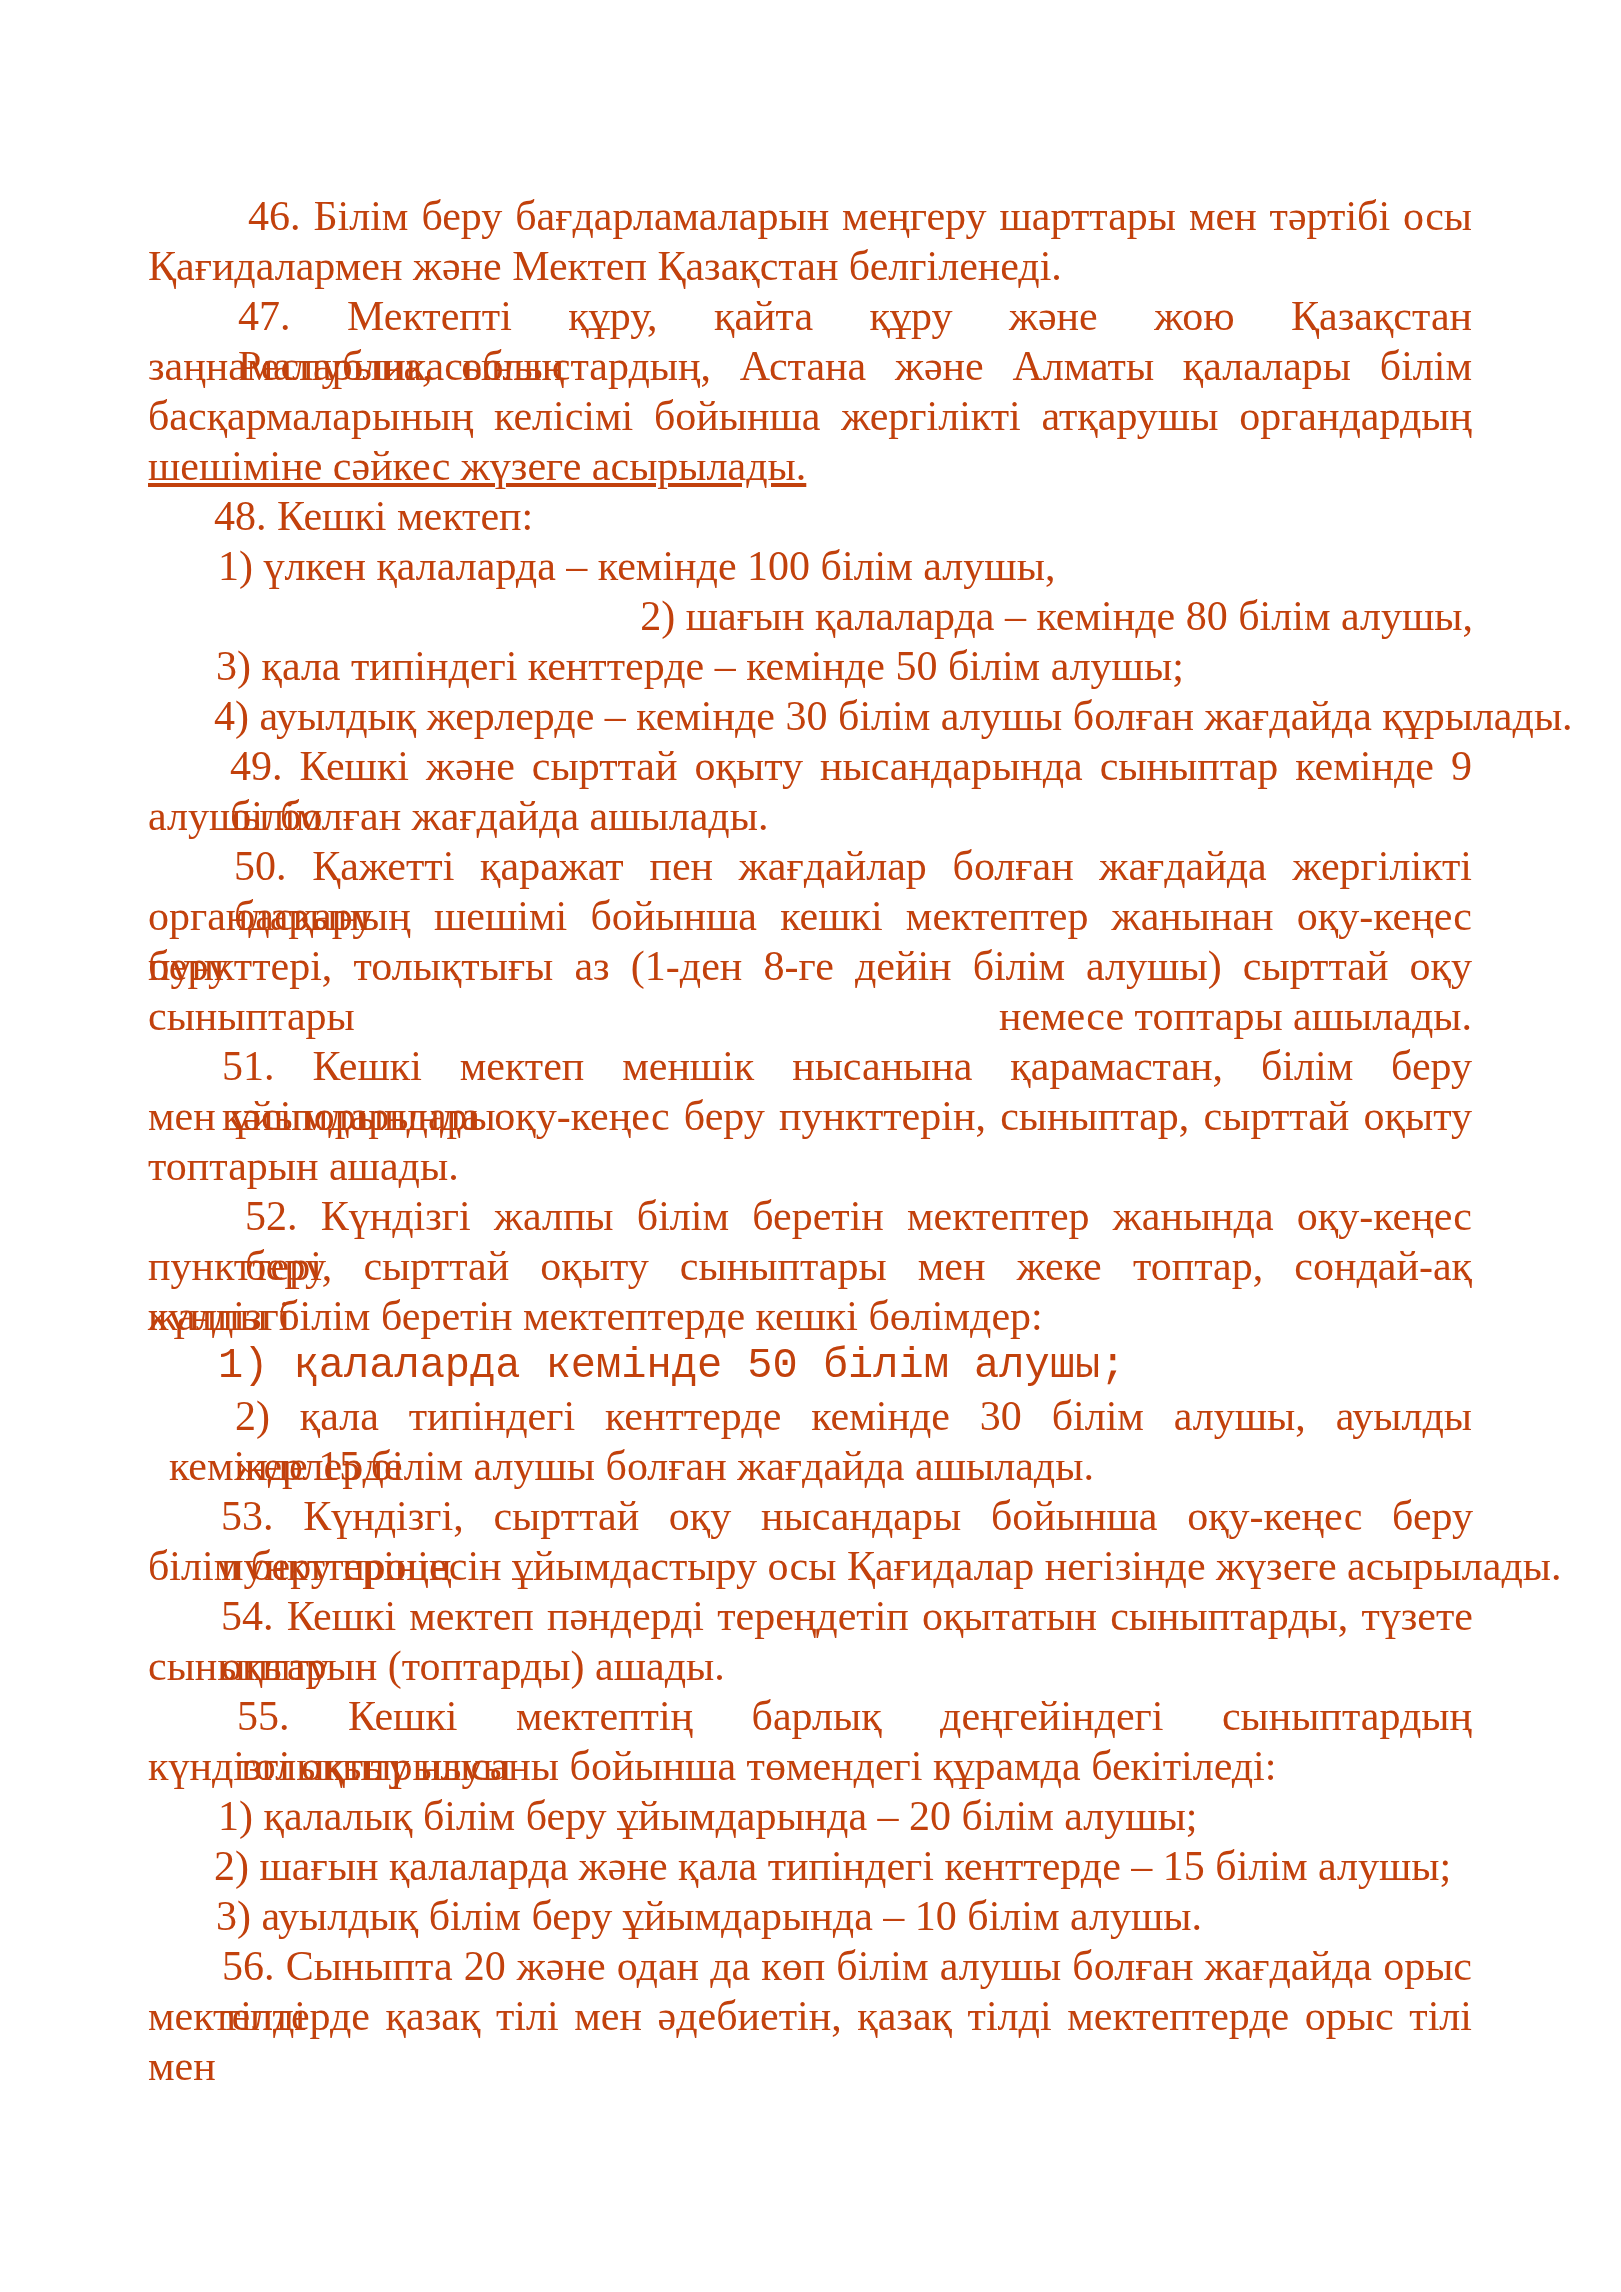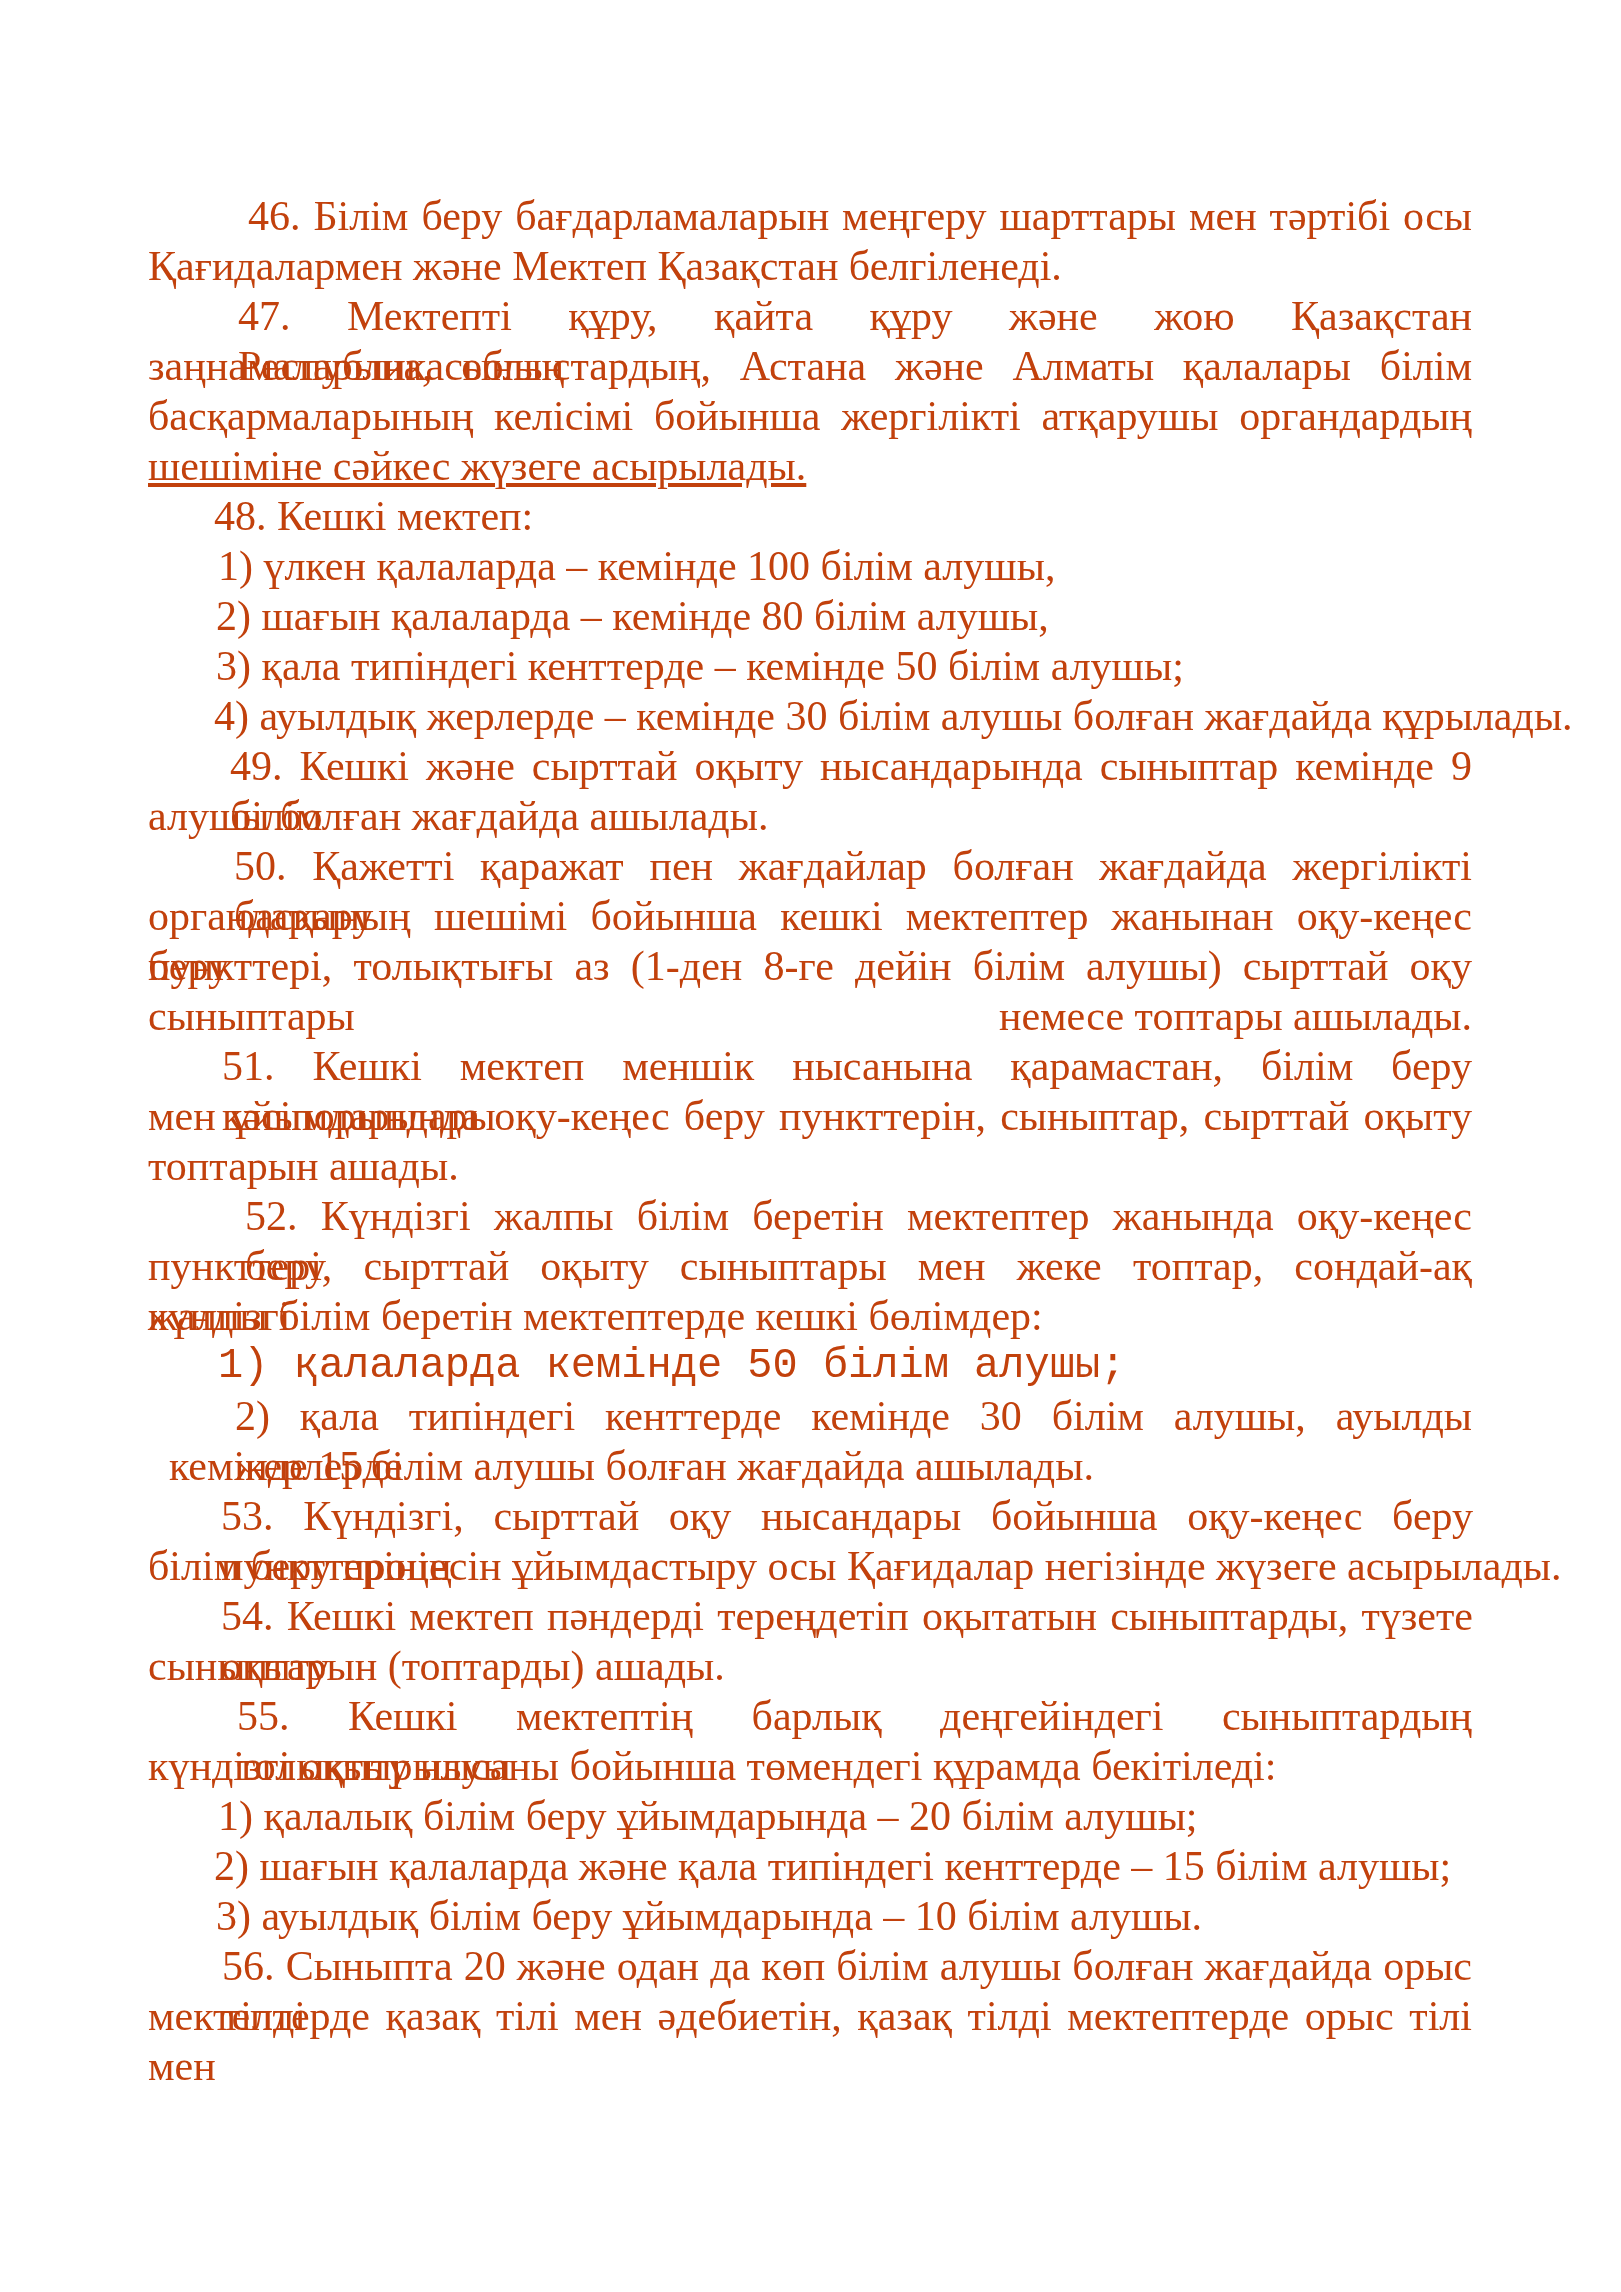"2) шағын қалаларда – кемінде" span.line { text-align: none -> right }
